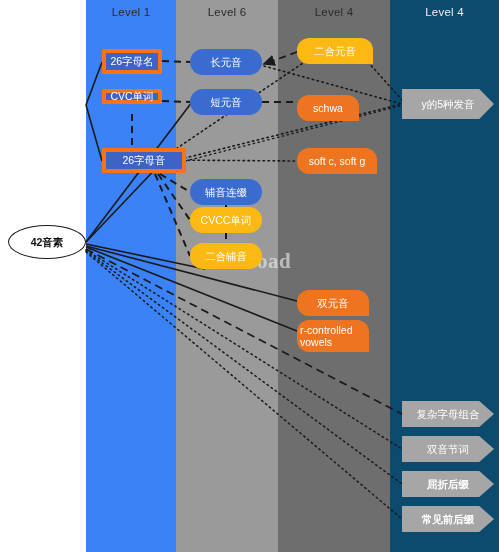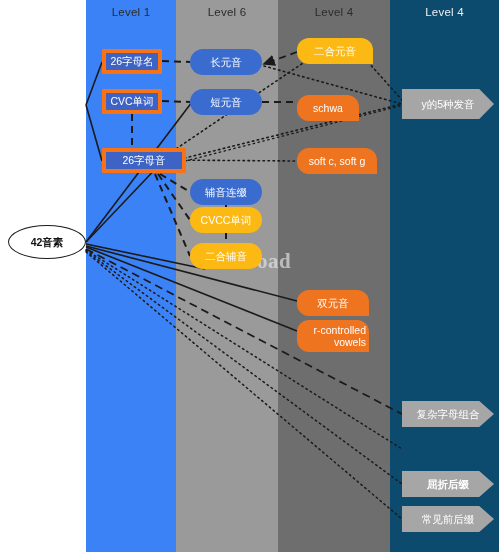"二合元音" .node { text-align: right -> left }
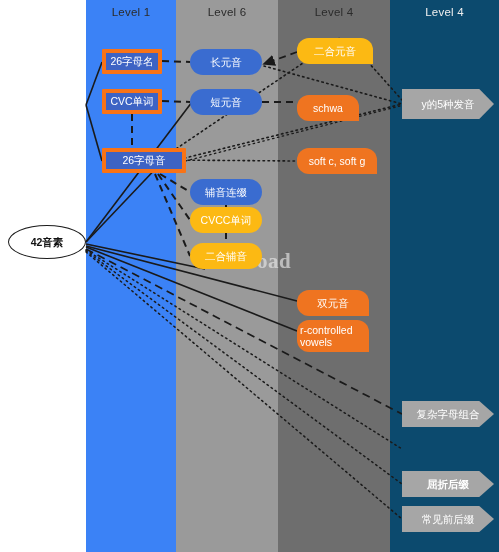"CVC单词" div.node { height: 25px -> 15px }
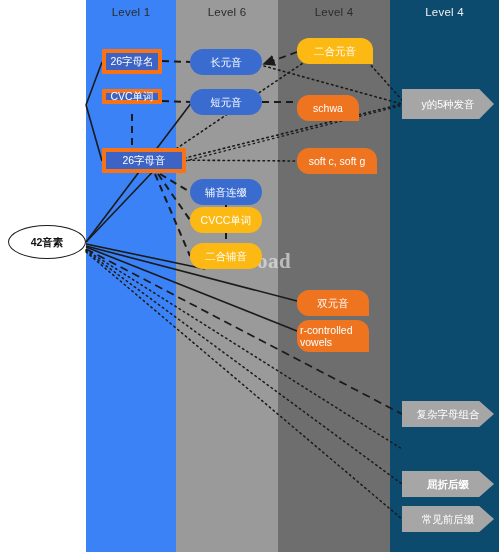"双音节词" div.node { html: none -> <div> <span>双音节词</span> </div> }
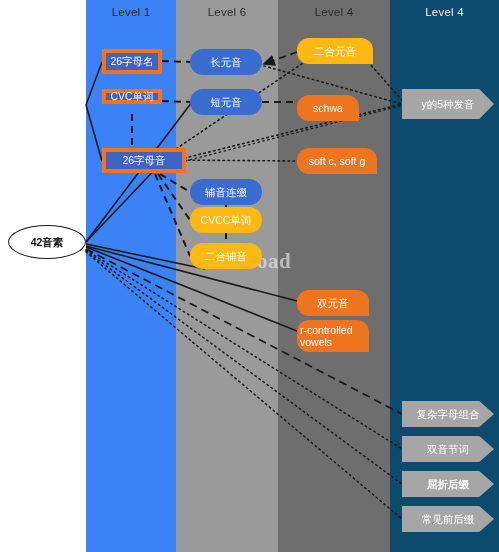"常见前后缀" div.node { font-weight: none -> bold }
